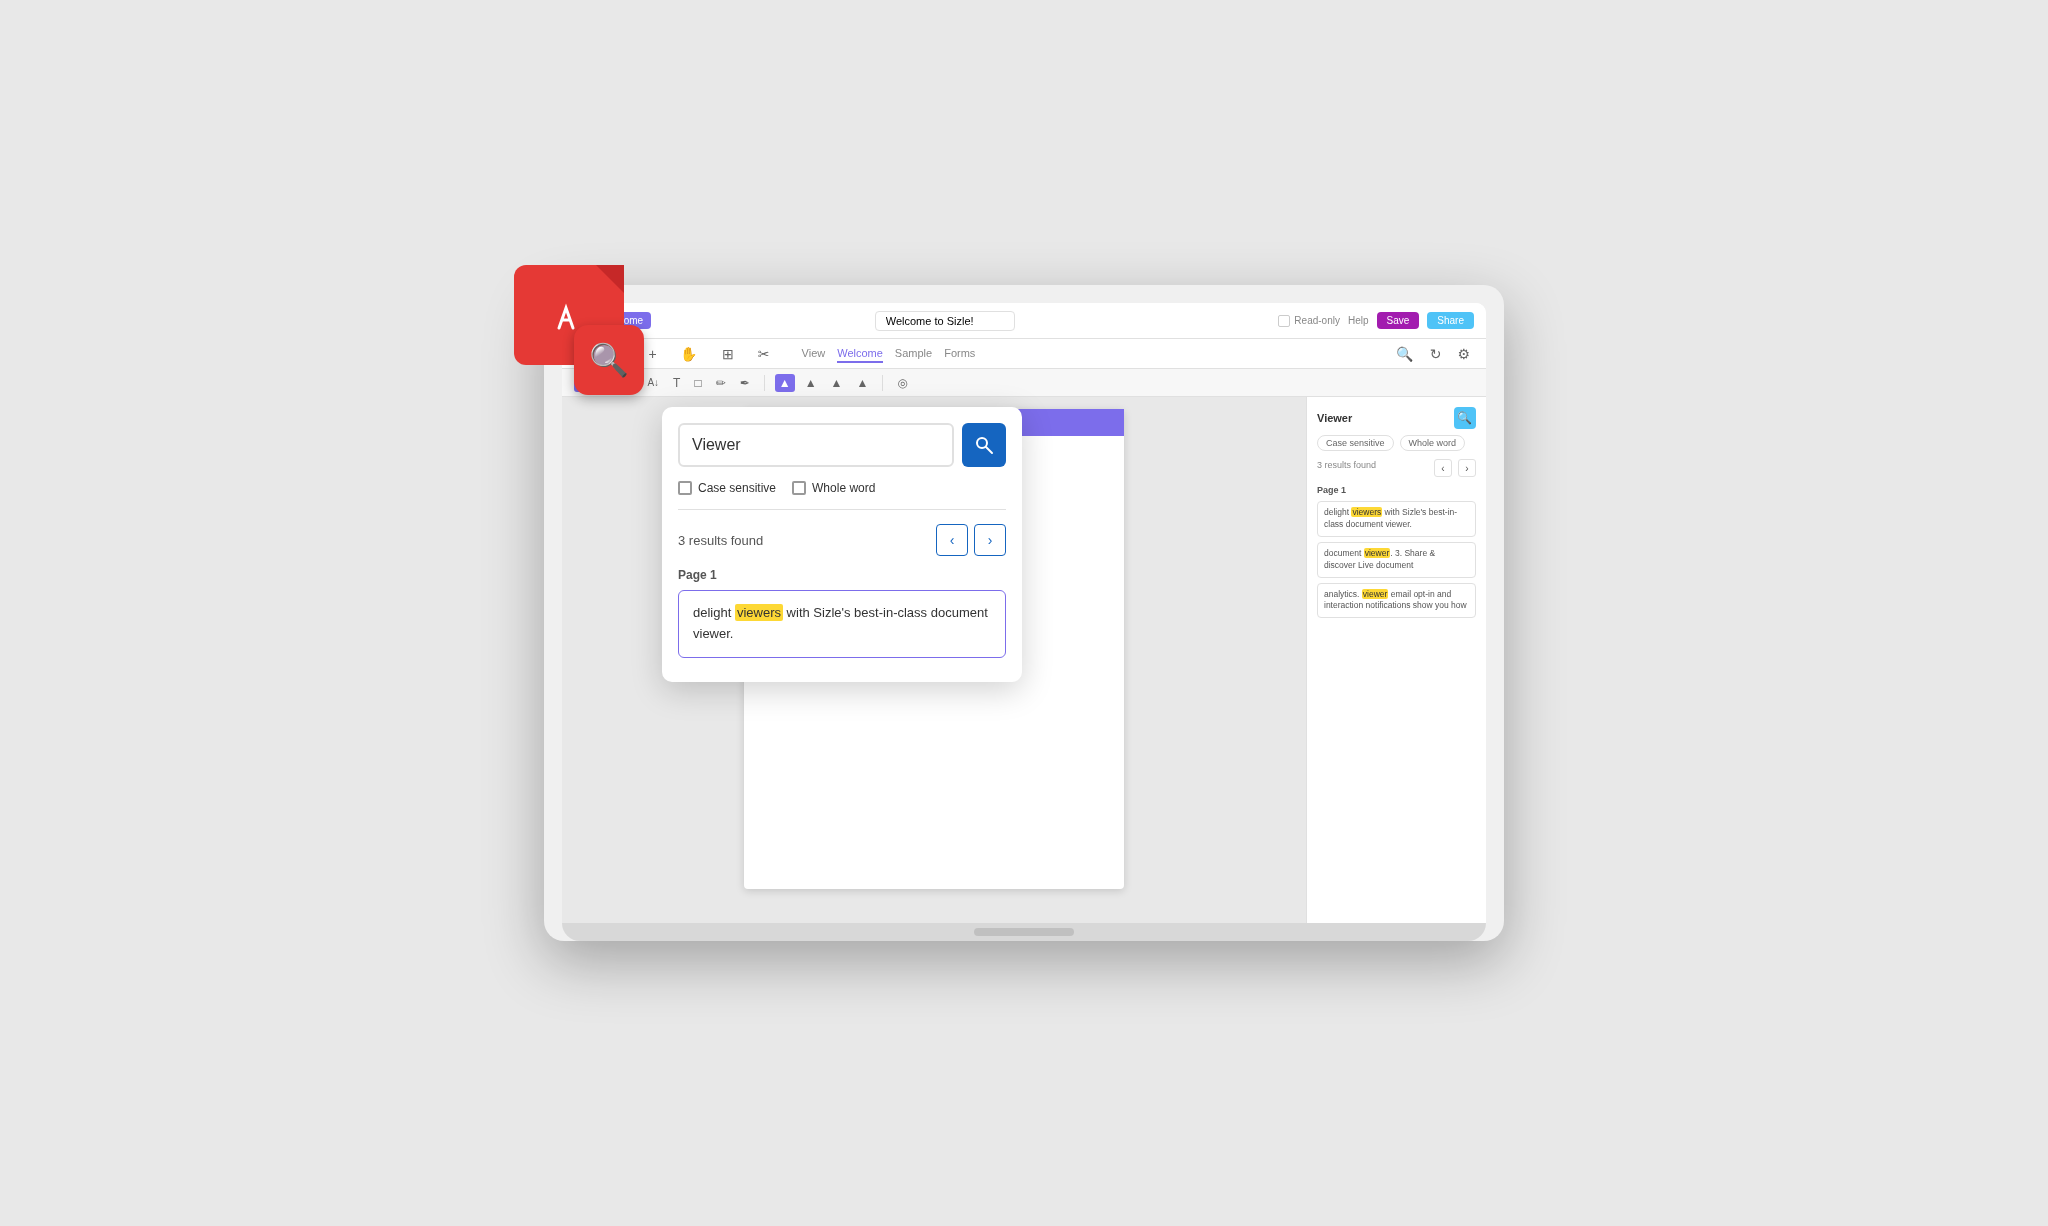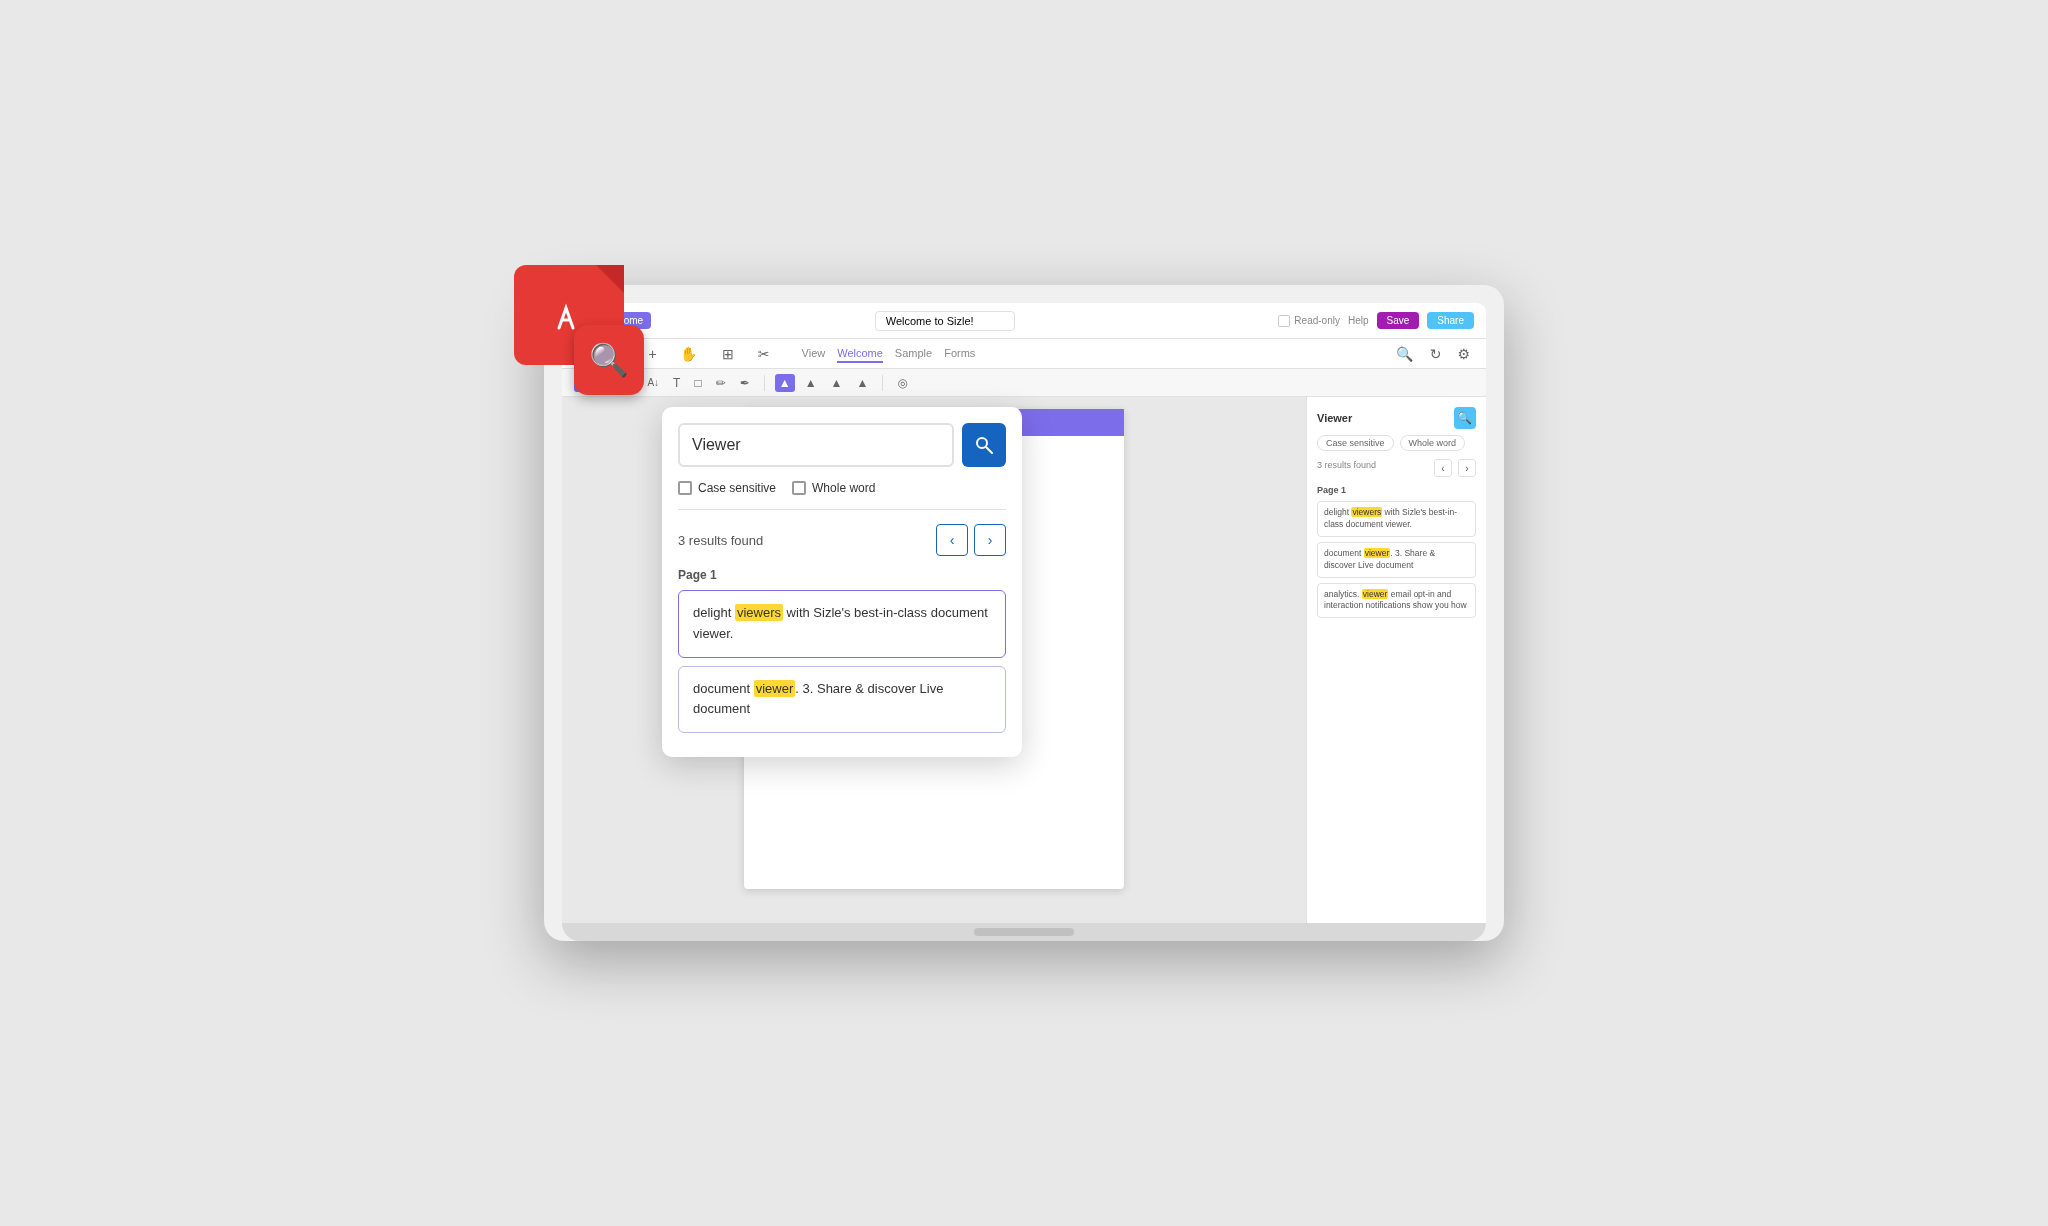"document viewer . 3. Share" div.result-snippet { html: <div> <span>document </span><span>viewer</span><span>. 3. Share &amp; discover Live document</span> </div> -> none }
